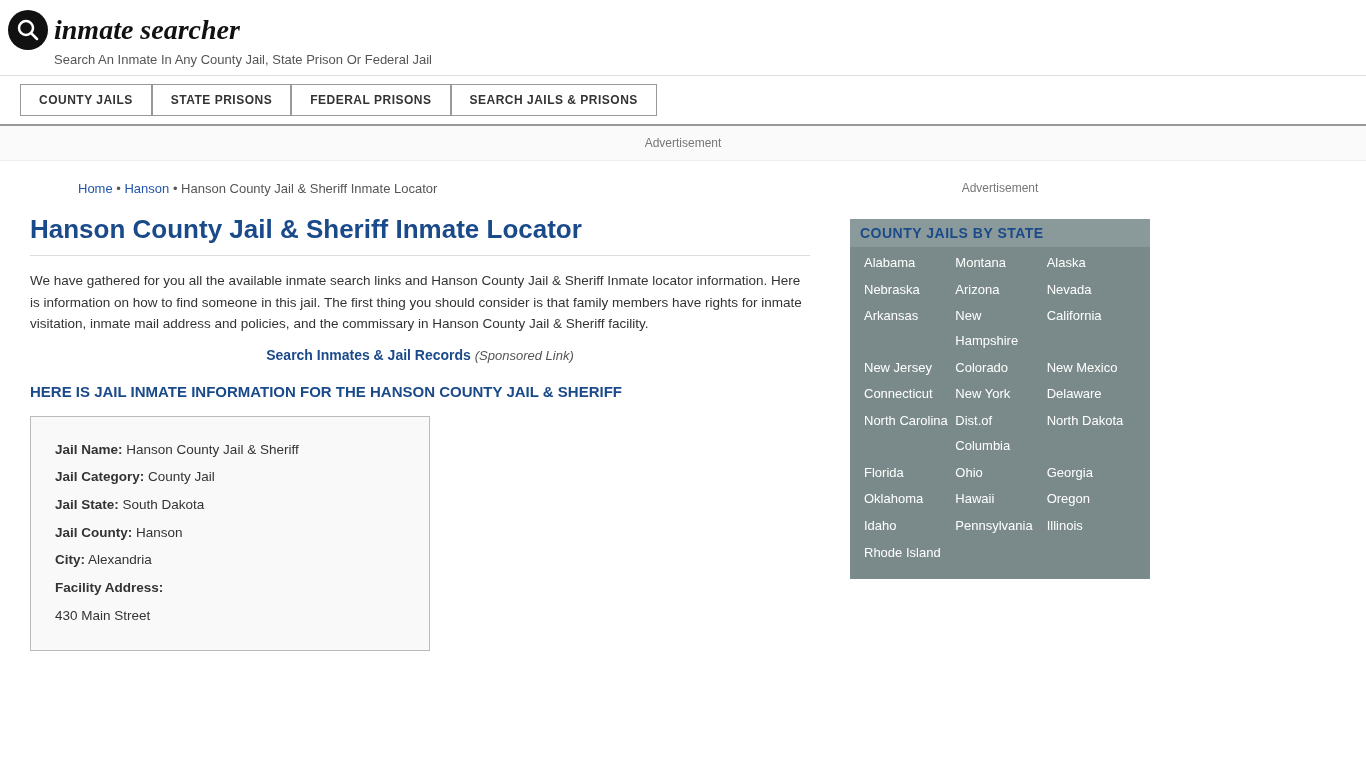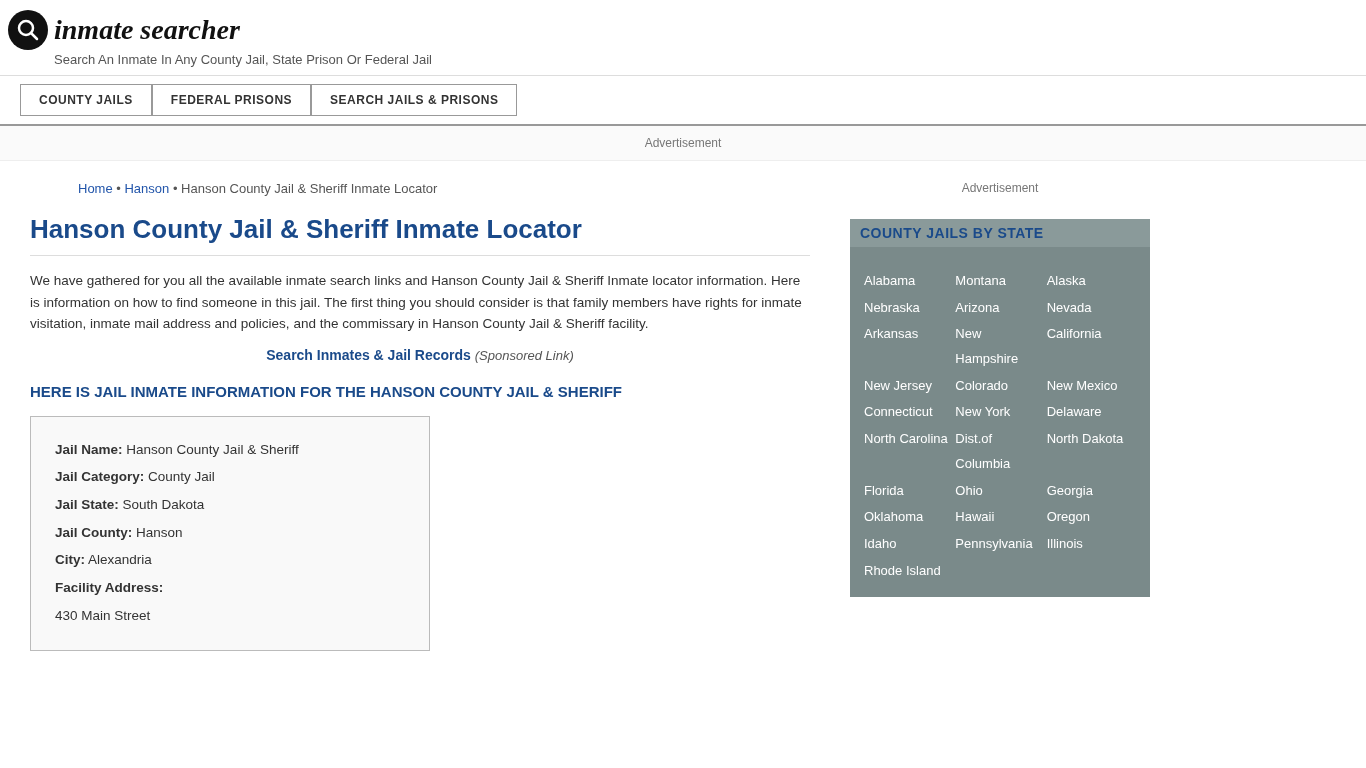"STATE PRISONS" button.nav-btn { html: none -> <button>STATE PRISONS</button> }
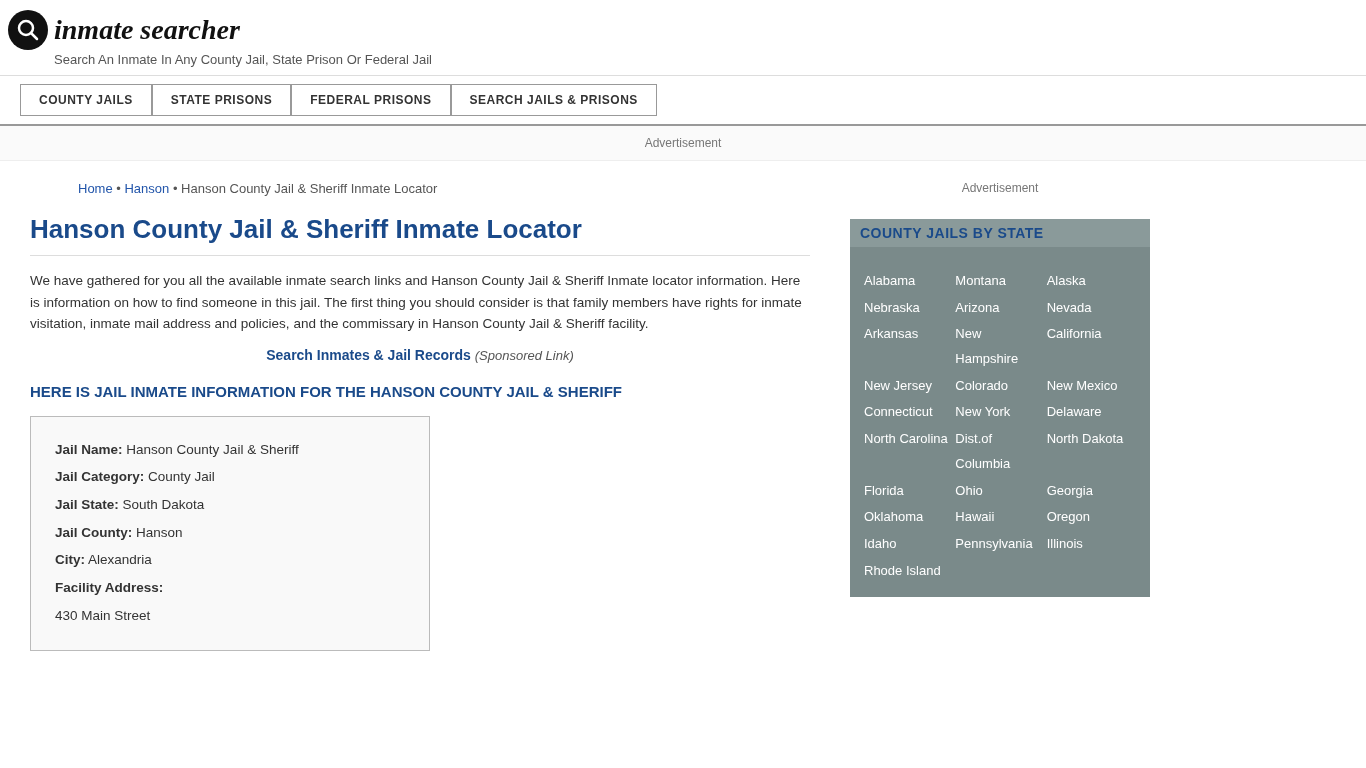"COUNTY JAILS BY STATE" #state-box-title { margin: -14px -14px 22px -14px -> -14px -14px 4px -14px }
